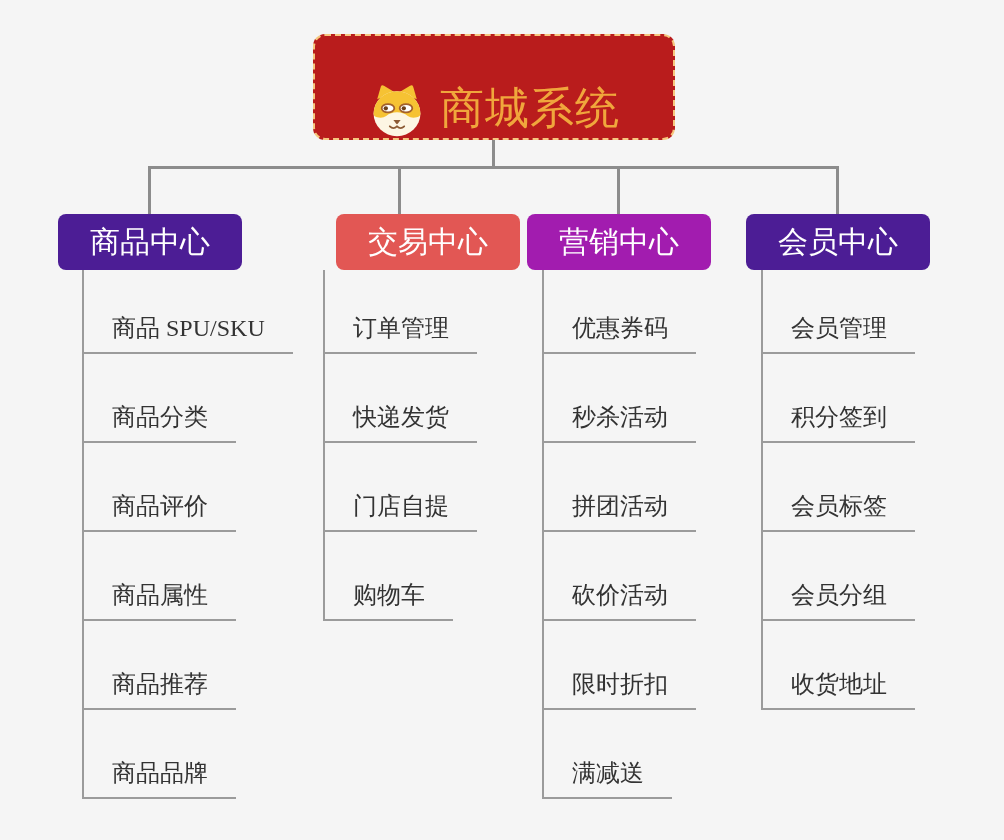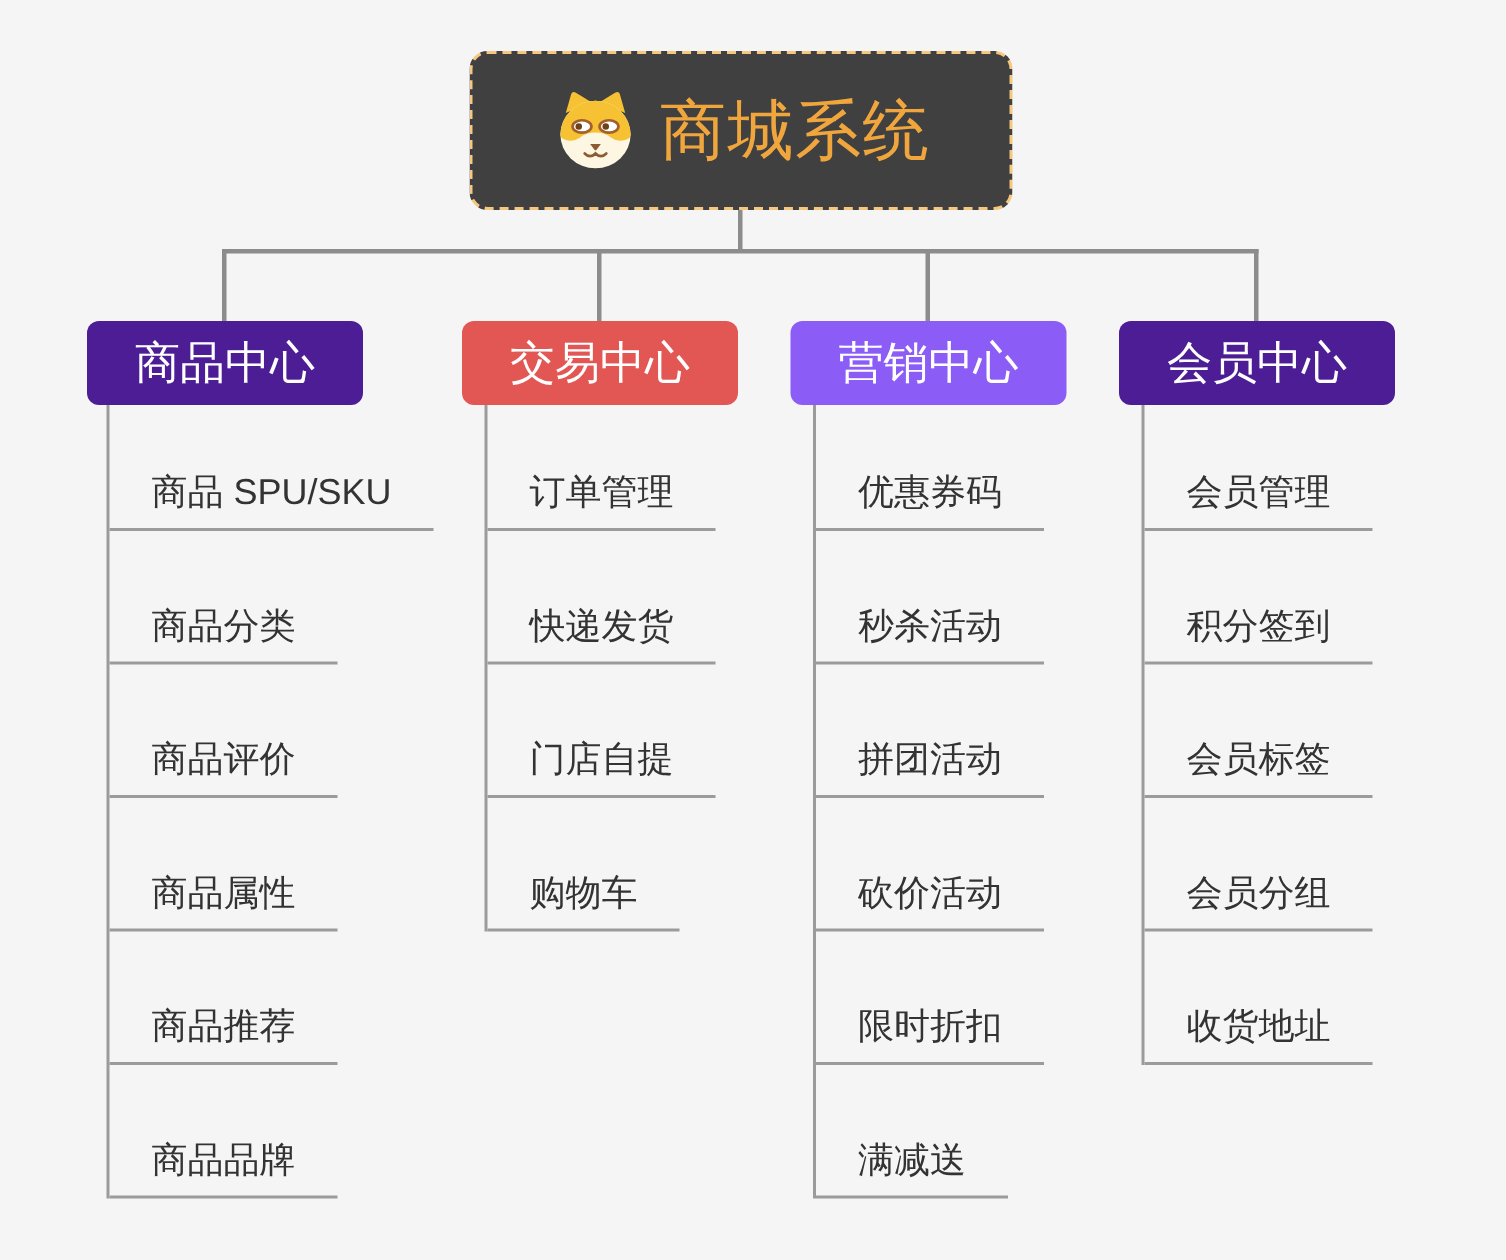"商城系统" .root-node { align-items: center -> flex-end; background: #404040 -> #b91c1c }
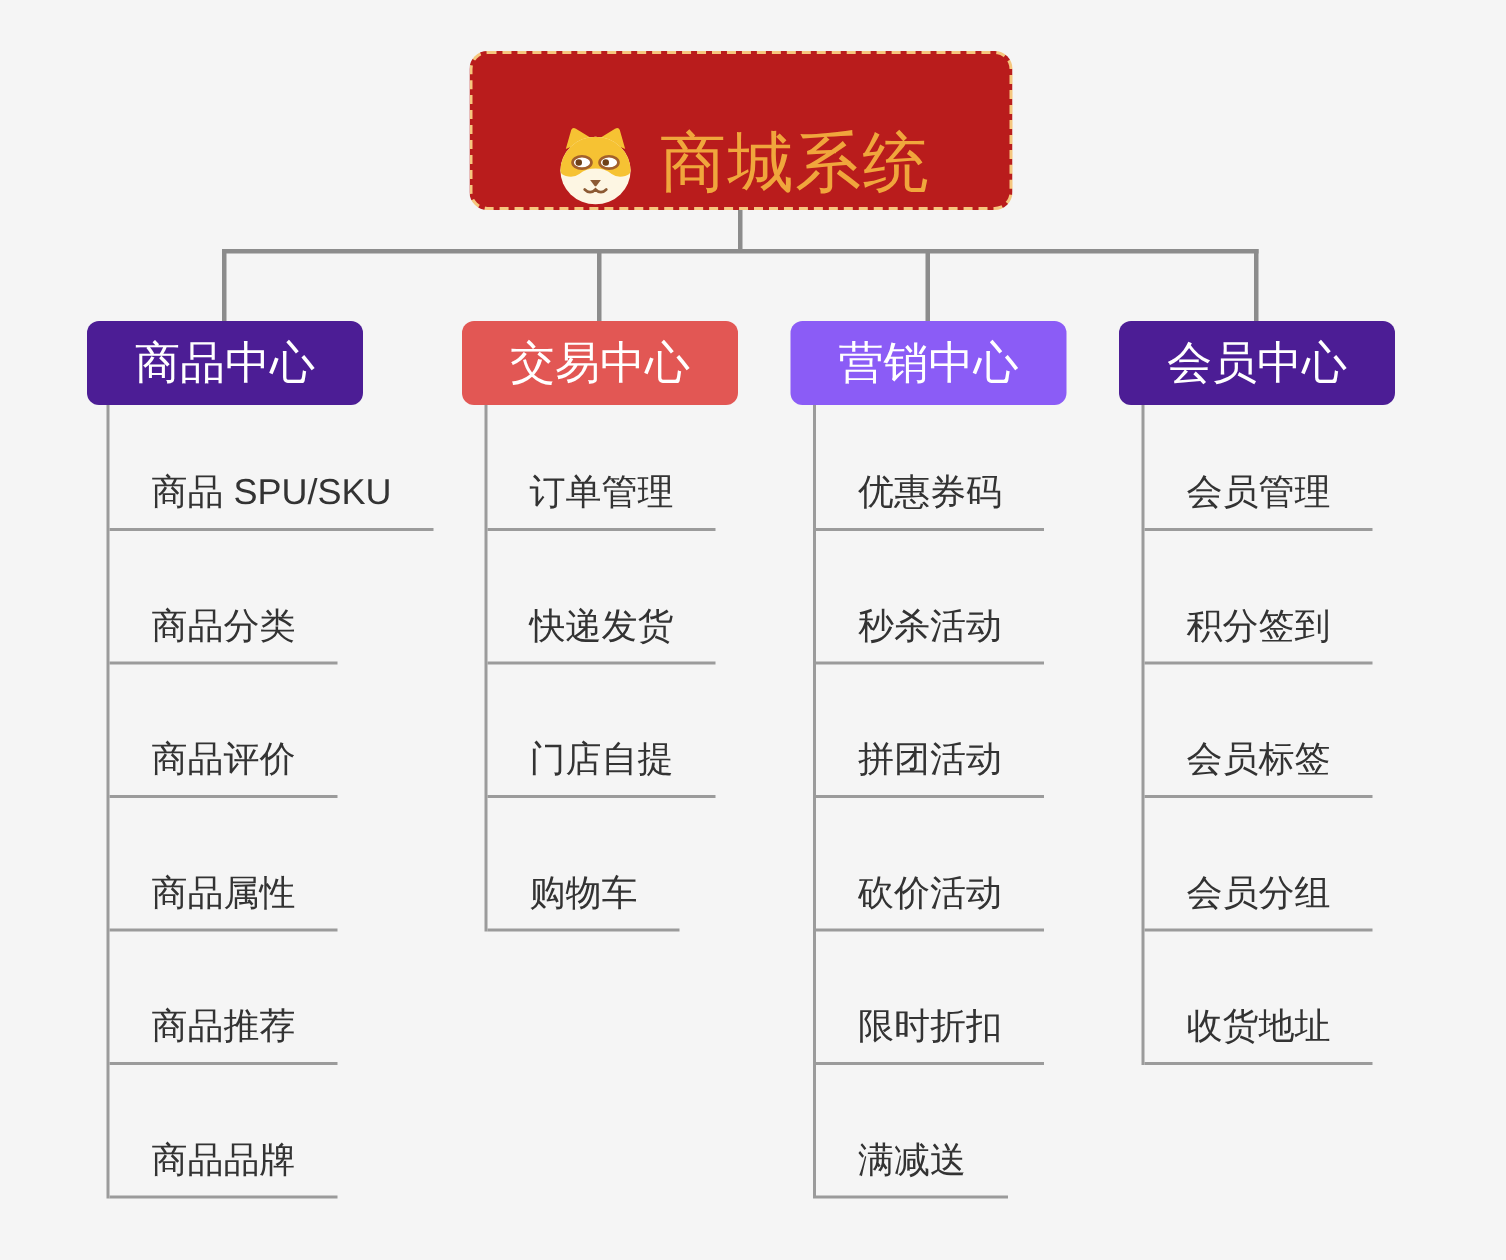"交易中心" div.branch { margin-left: none -> 28px }
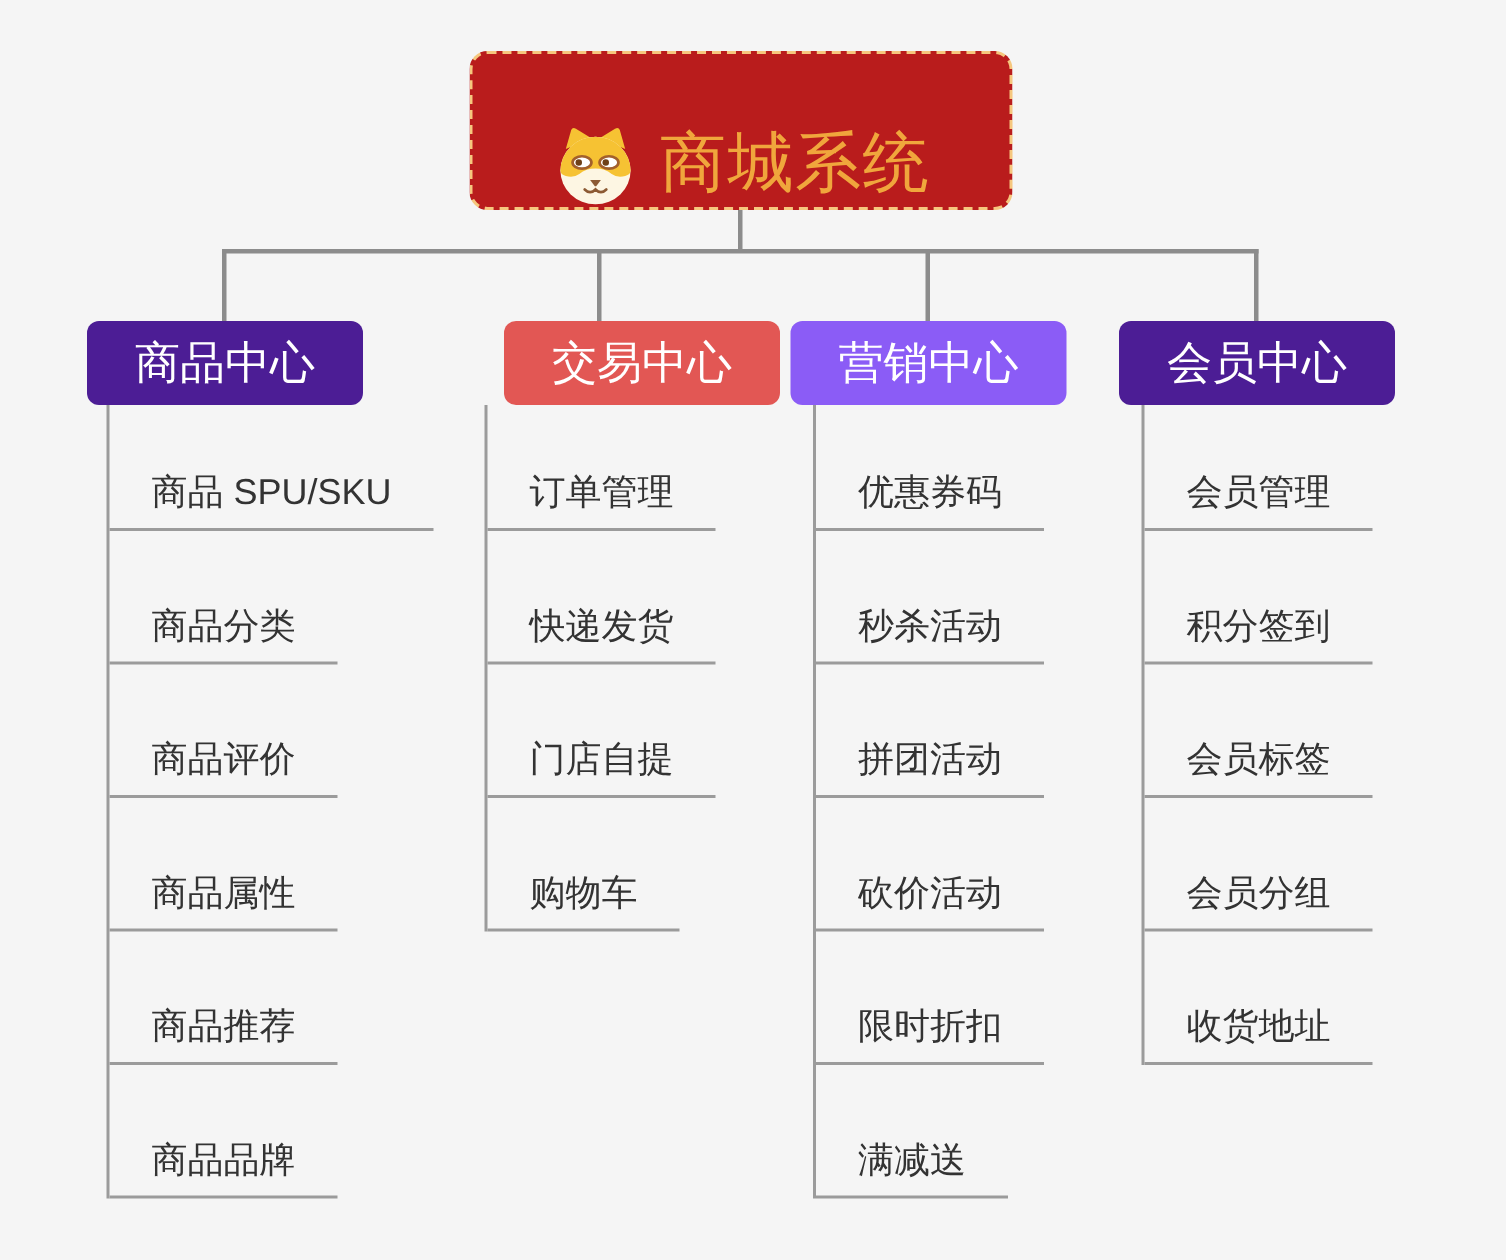"营销中心" div.branch { background: #8b5cf6 -> #a21caf }
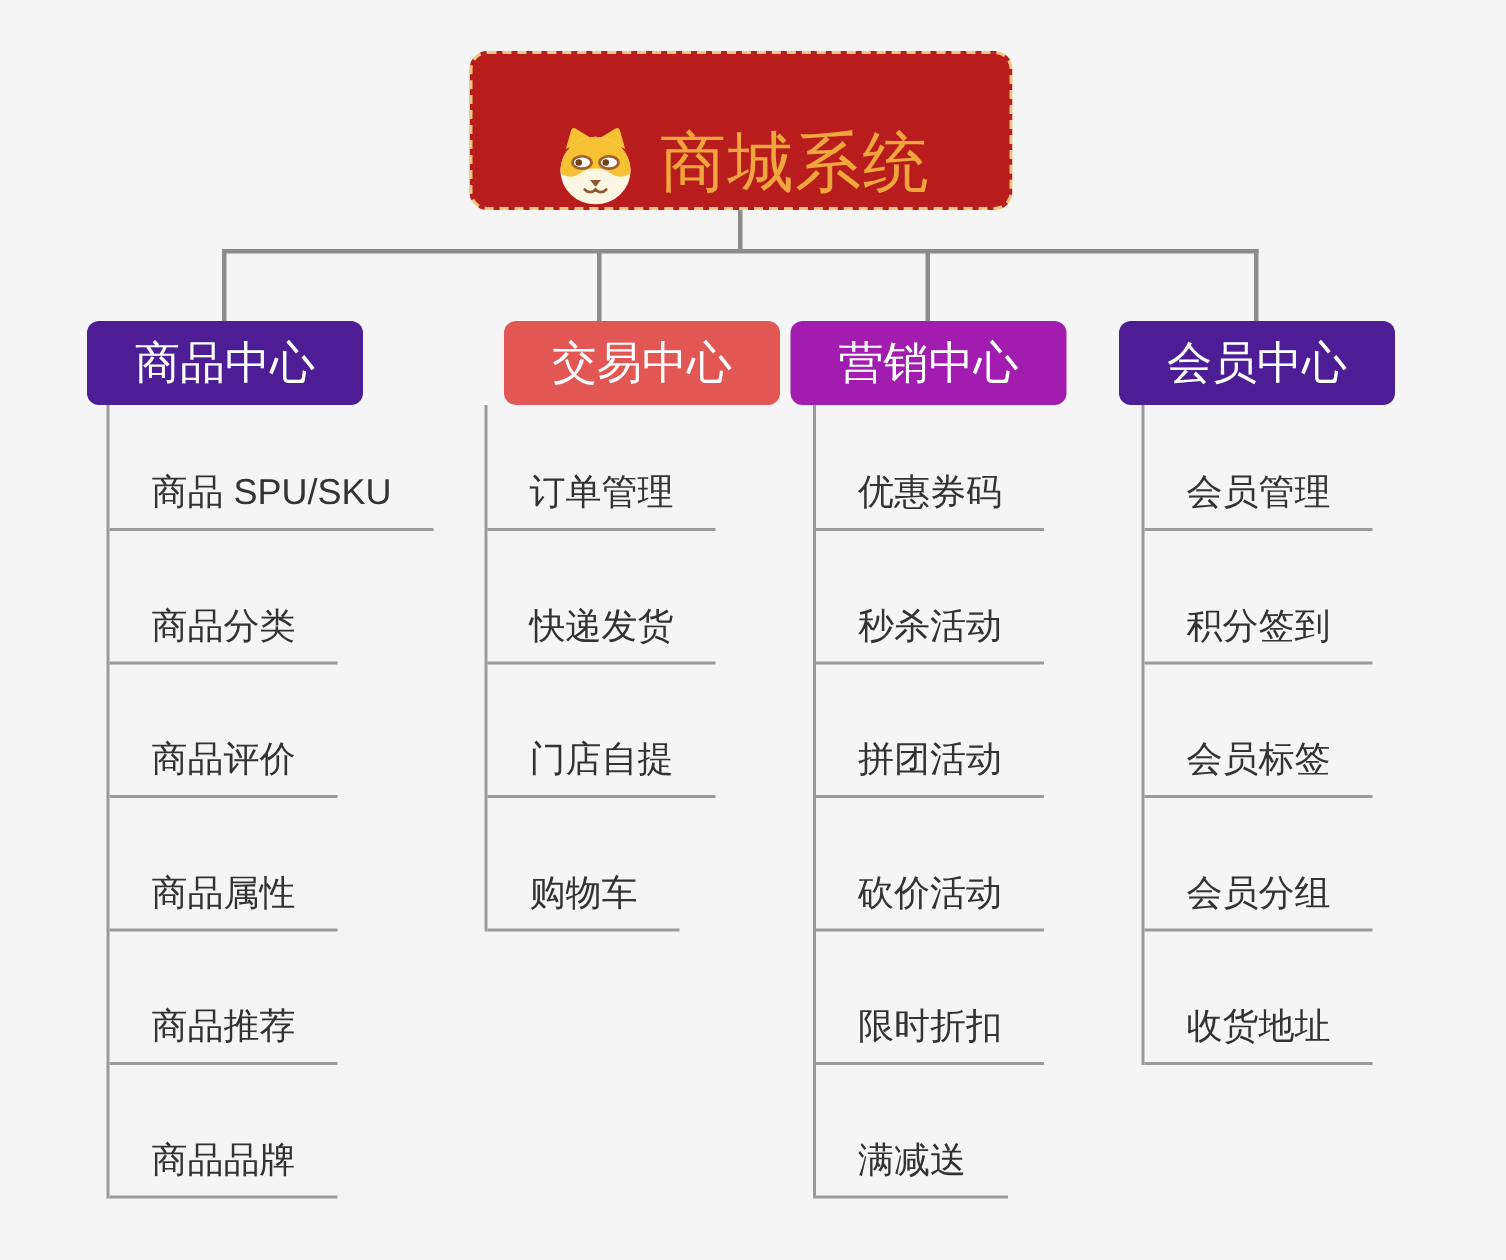"商品 SPU/SKU" .col1 { font-family: none -> Liberation Serif, serif; left: 71px -> 82px }
